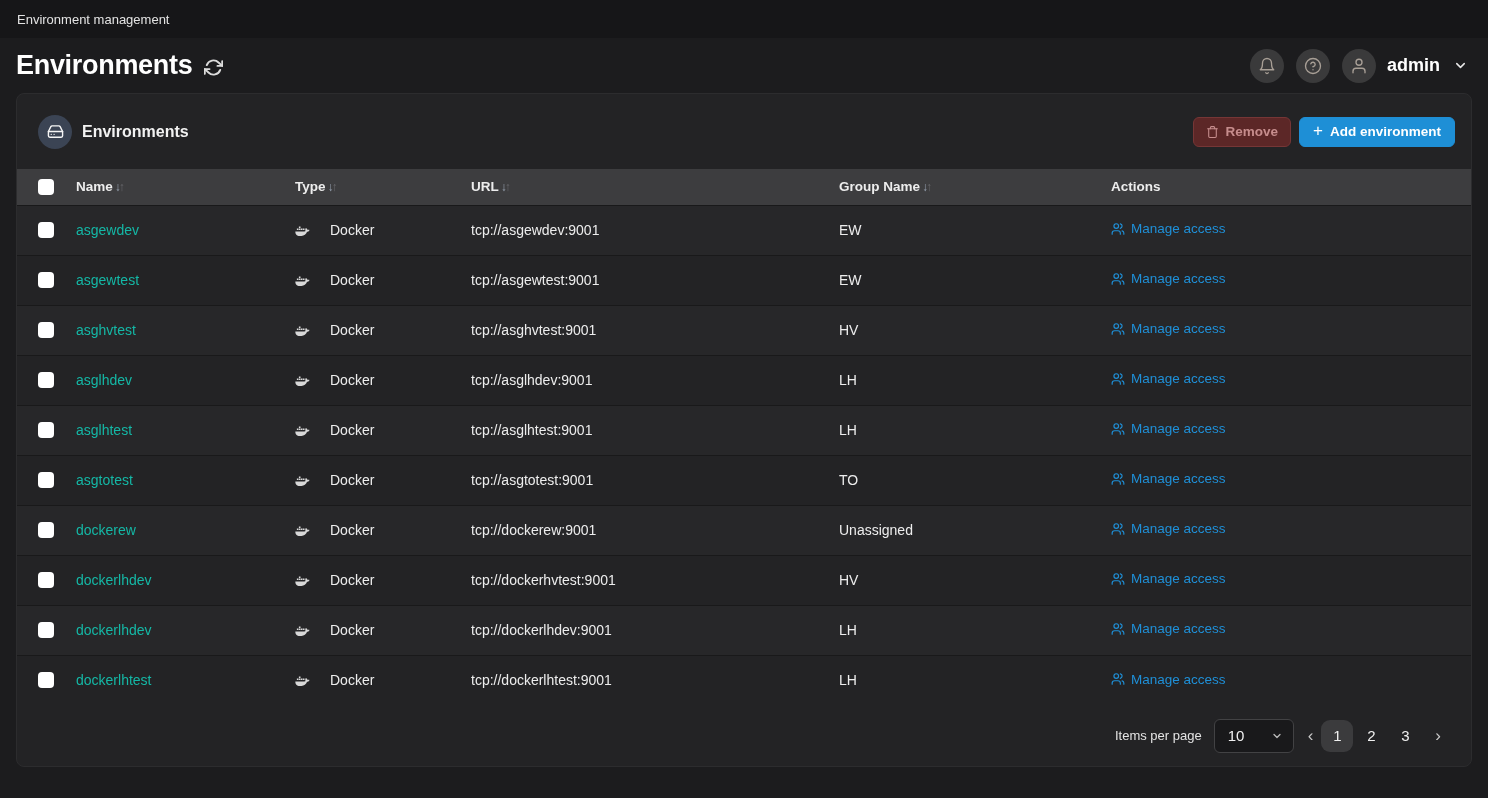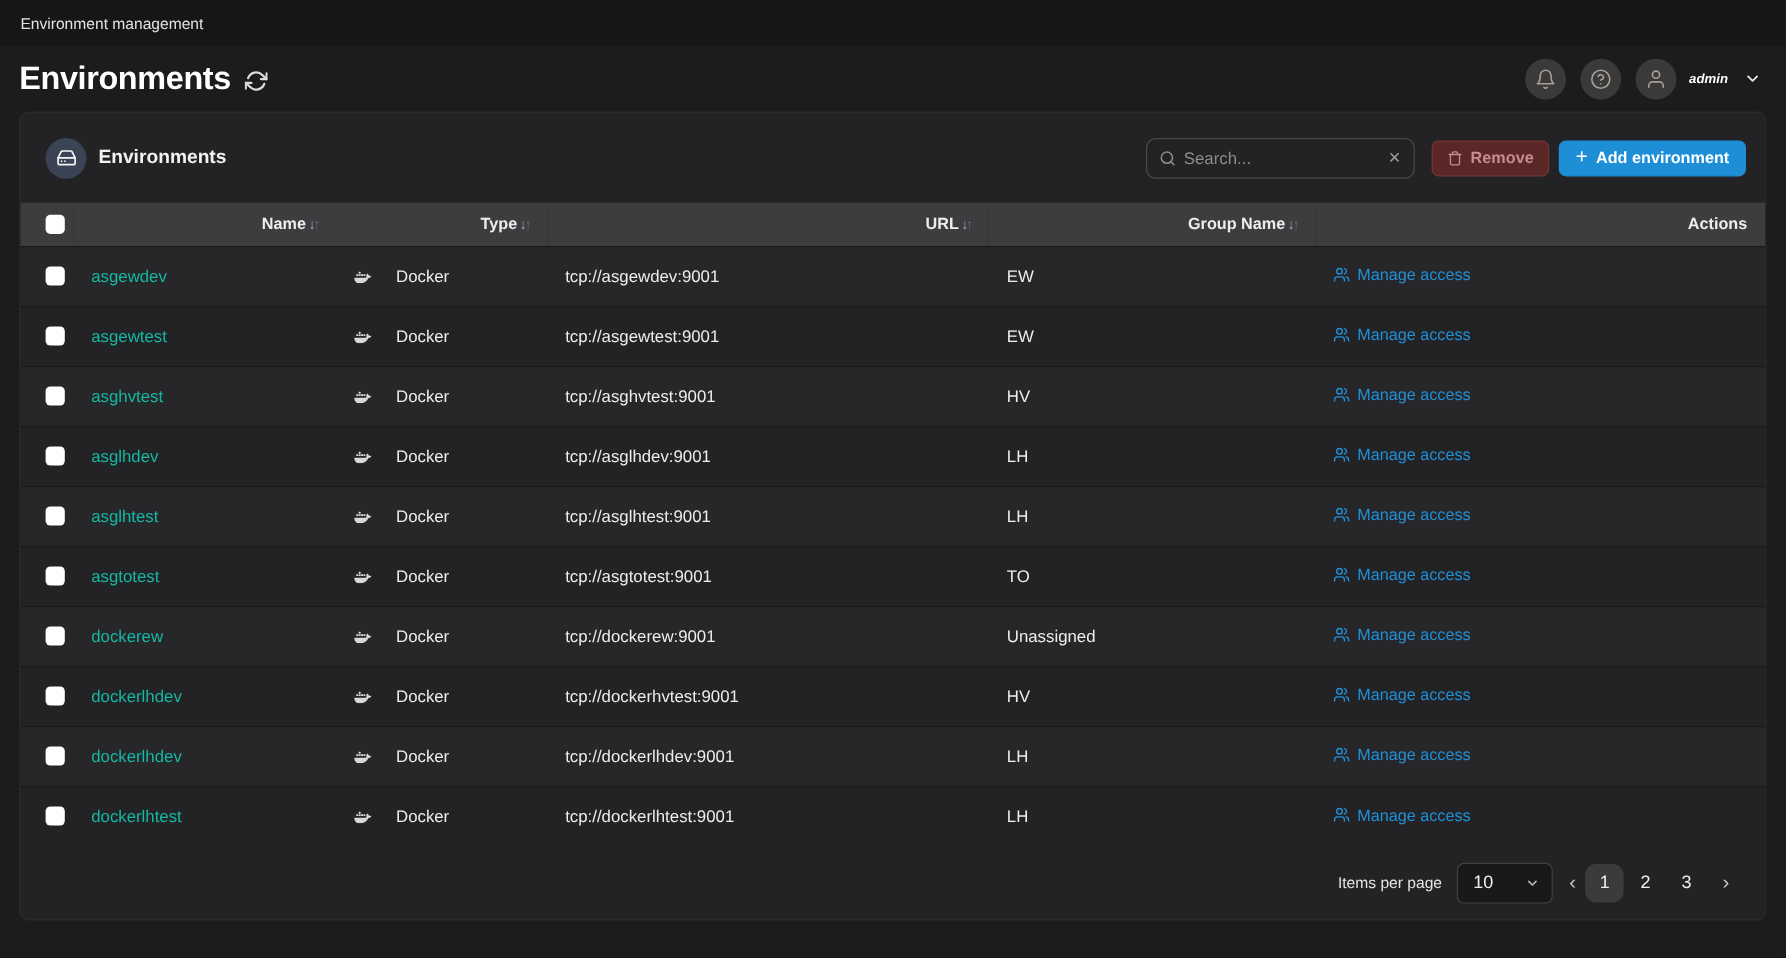"admin" .username { font-size: 11px -> 18px; font-style: italic -> none }
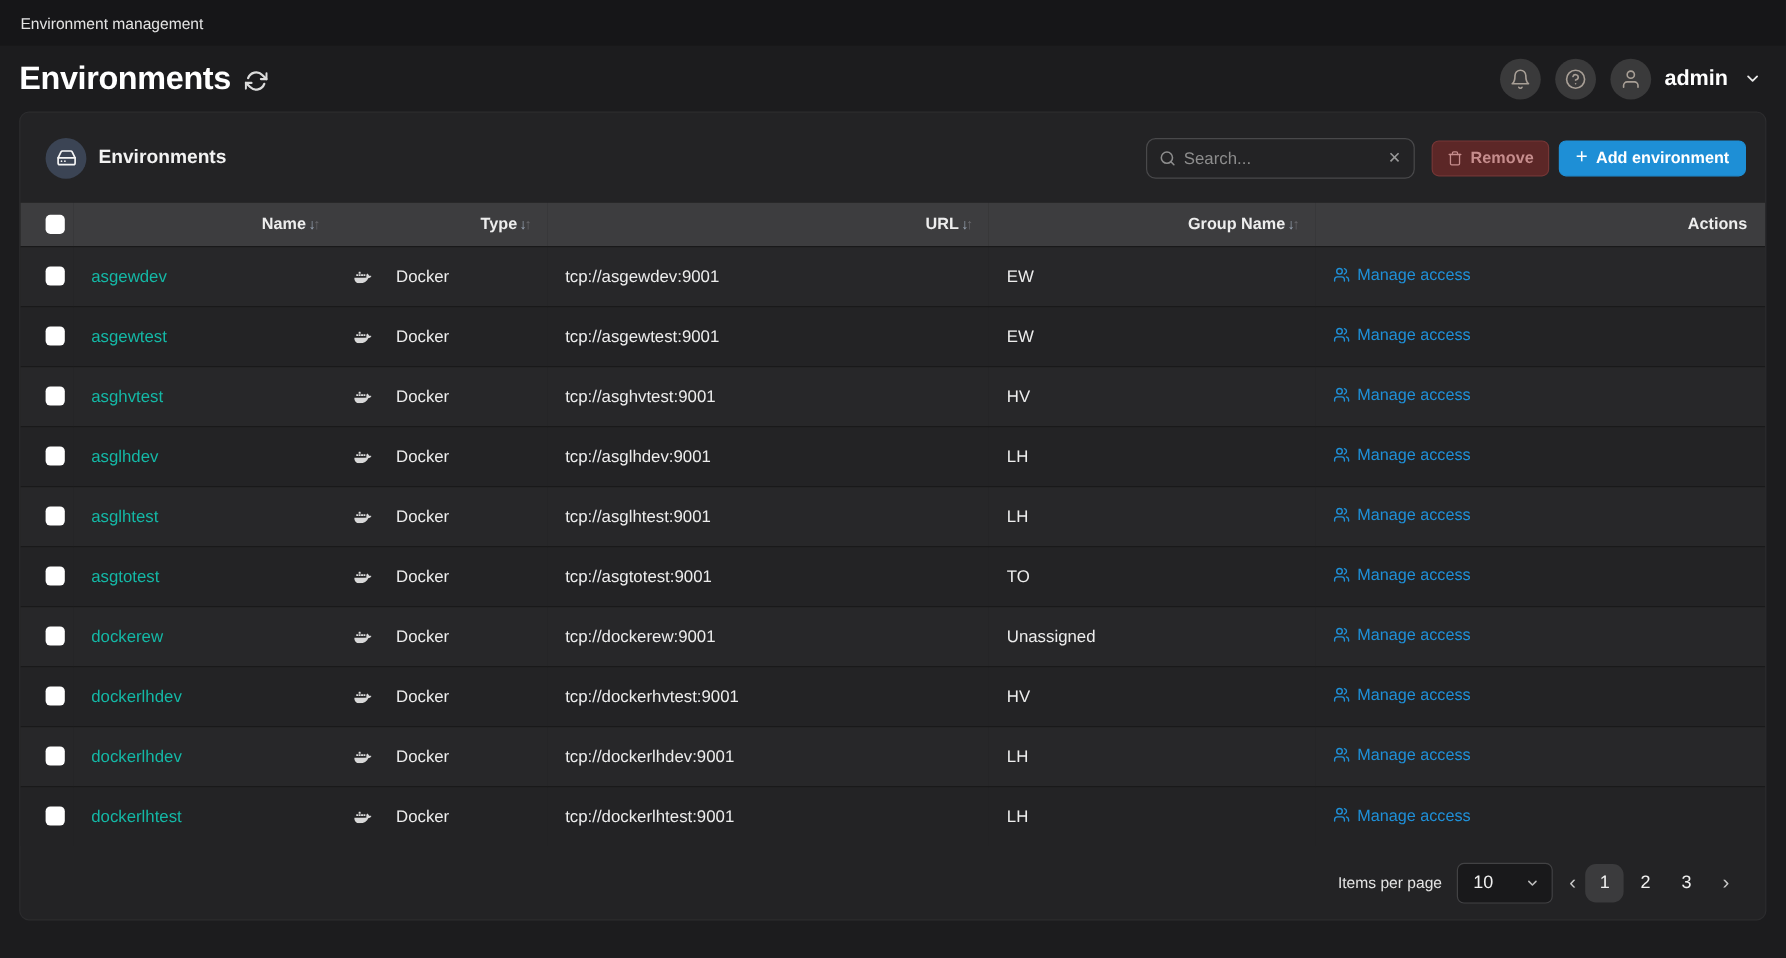"Search..." div.search-box { html: <div> <span> <svg> <circle></circle> <line></line> </svg> </span> <input> <span>✕</span> </div> -> none }
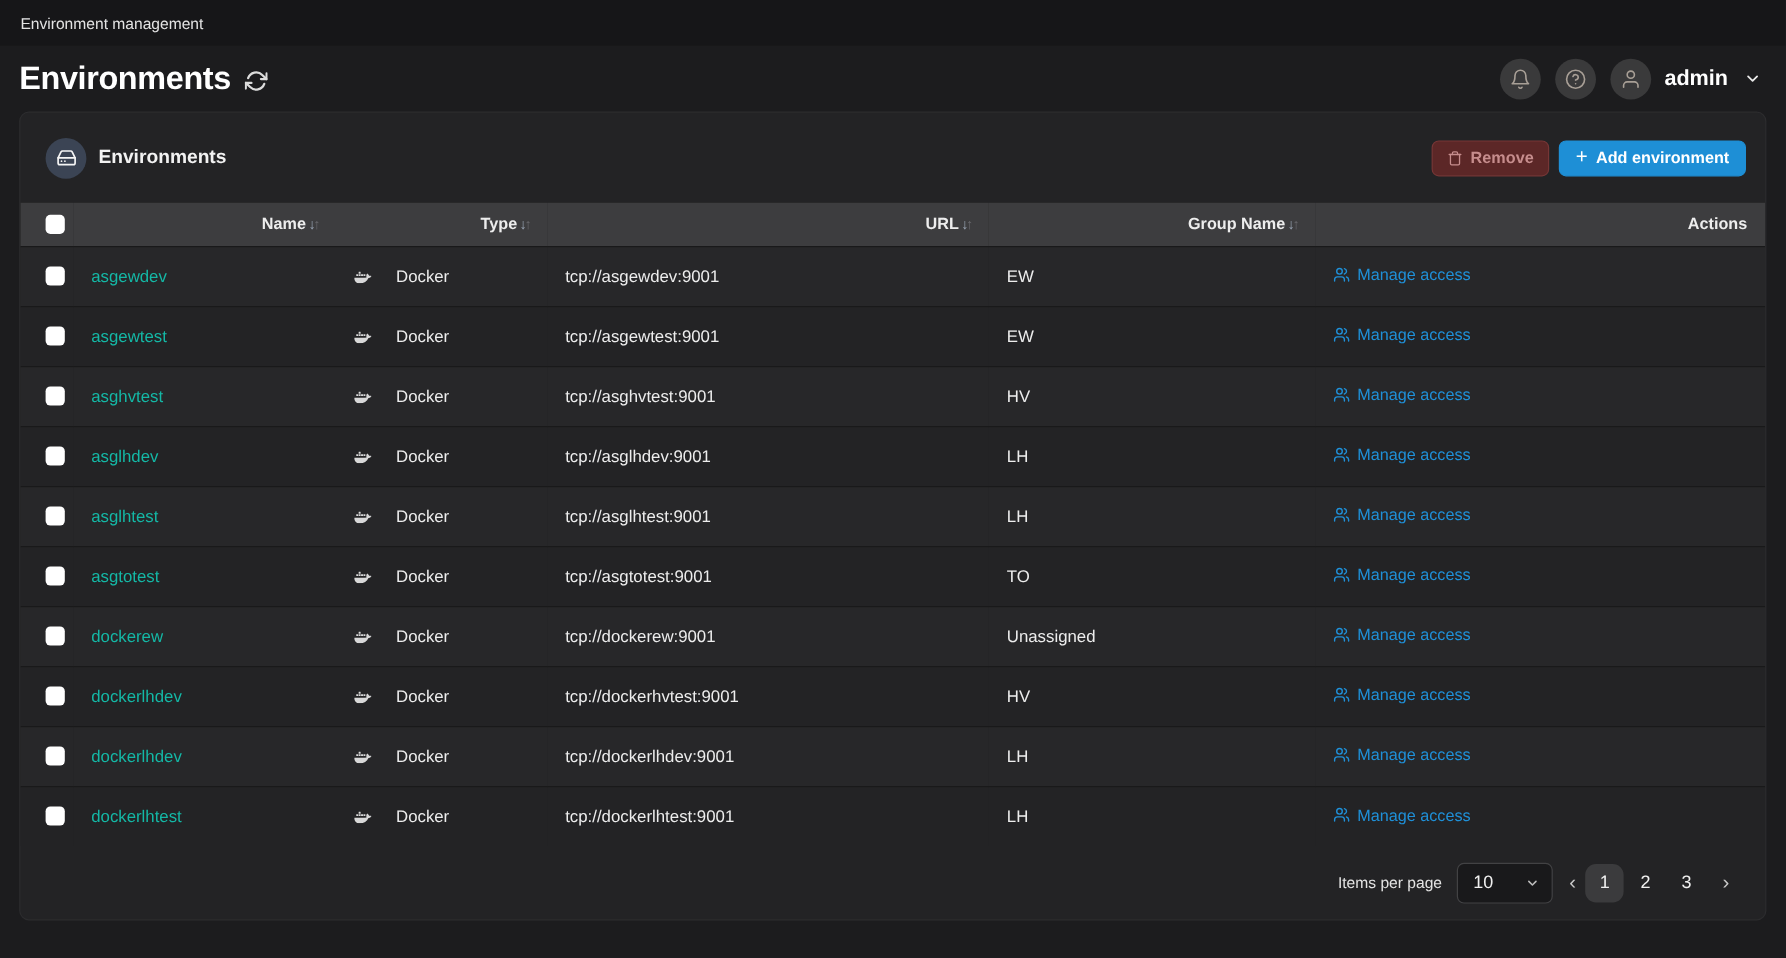"Name ↓↑" th { text-align: right -> left }
